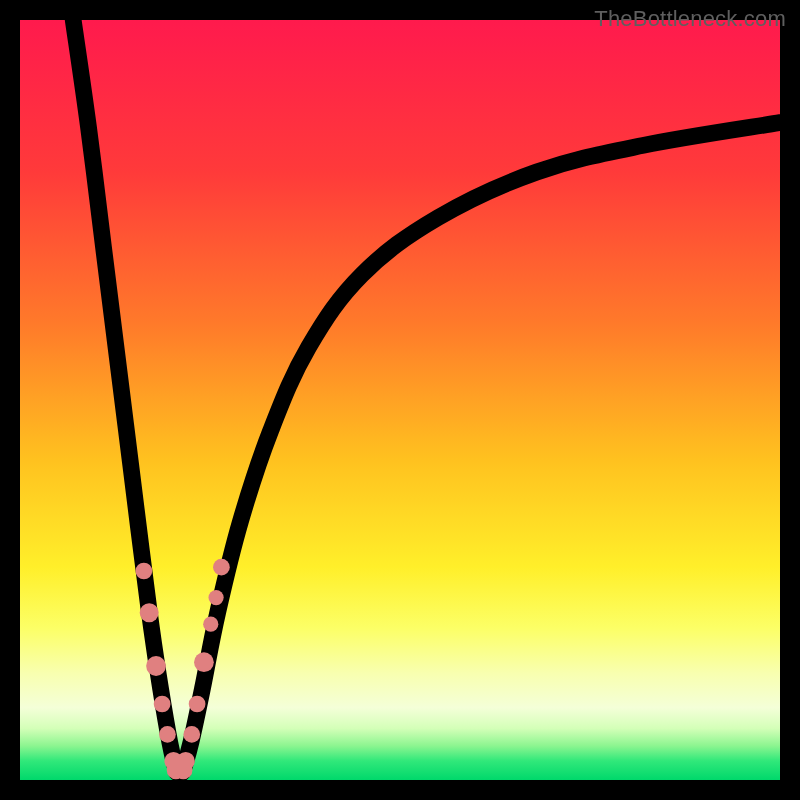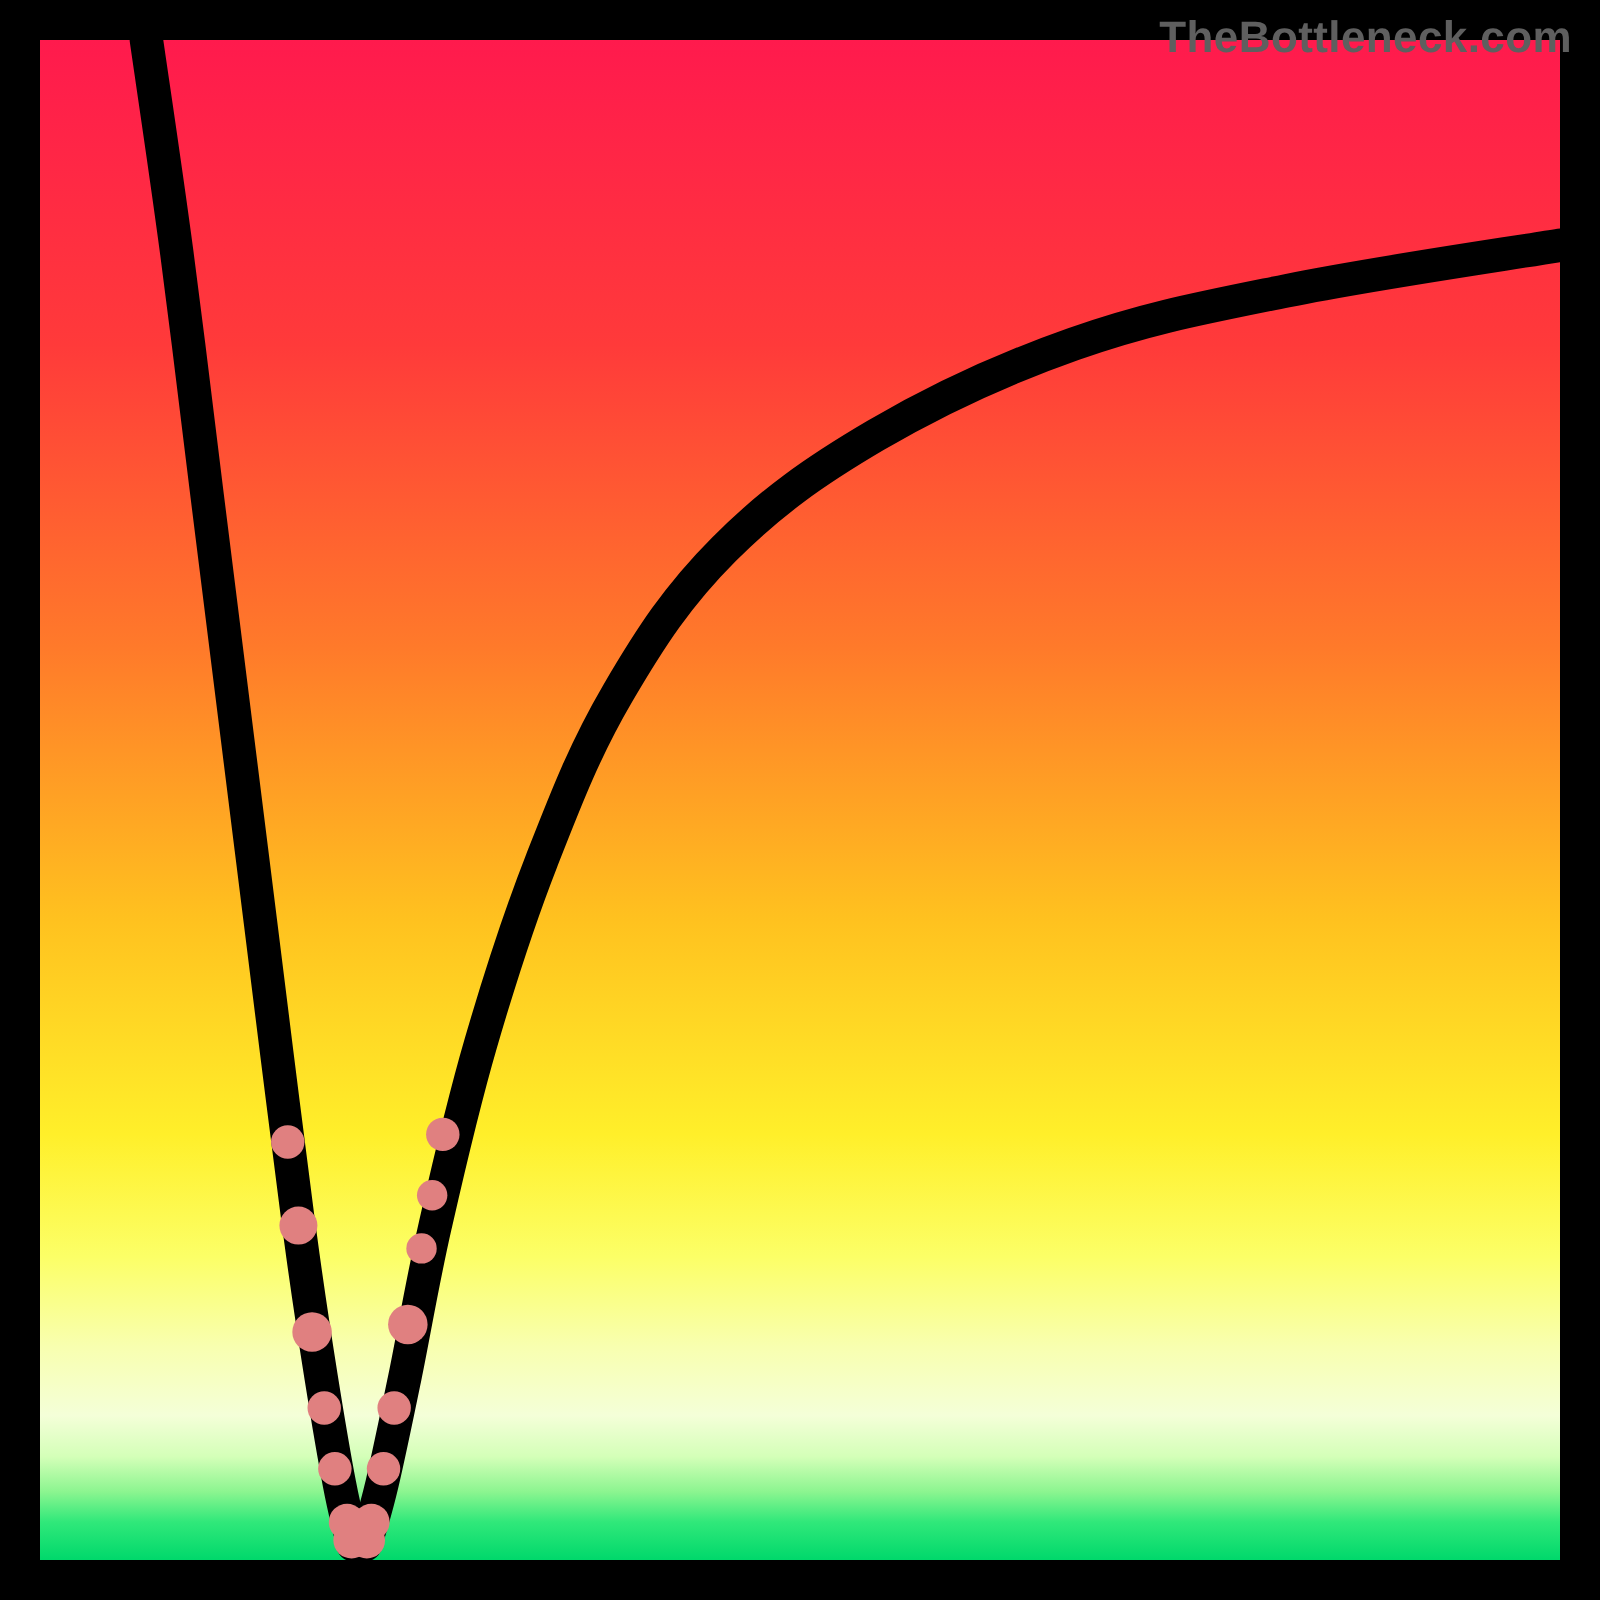"TheBottleneck.com" .frame { font-weight: bold -> none }
